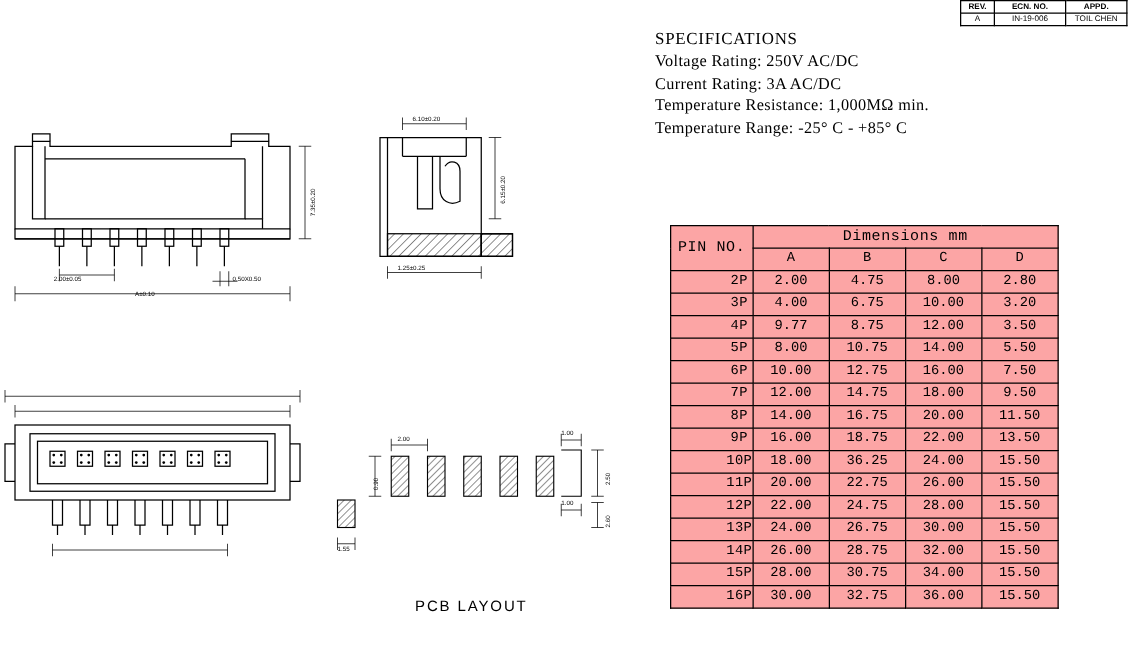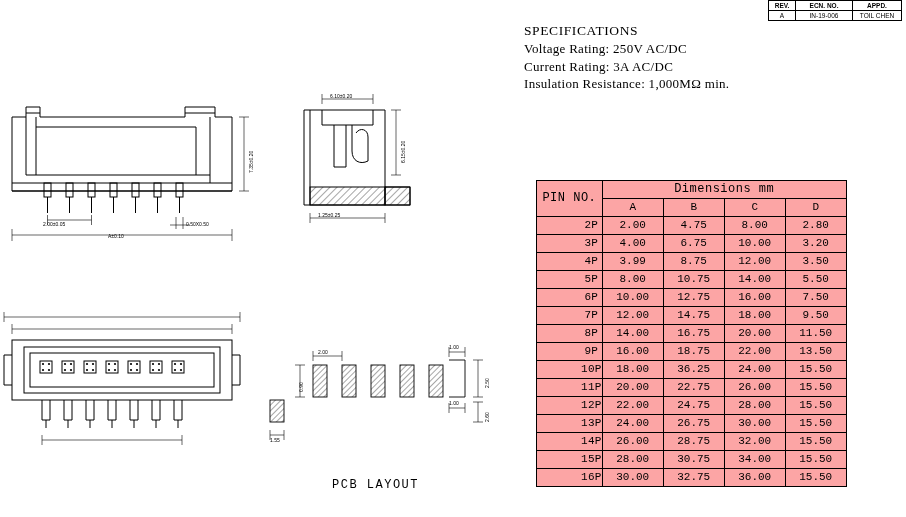"Insulation Resistance: 1,000MΩ min." div.spec-line { text: Insulation -> Temperature }
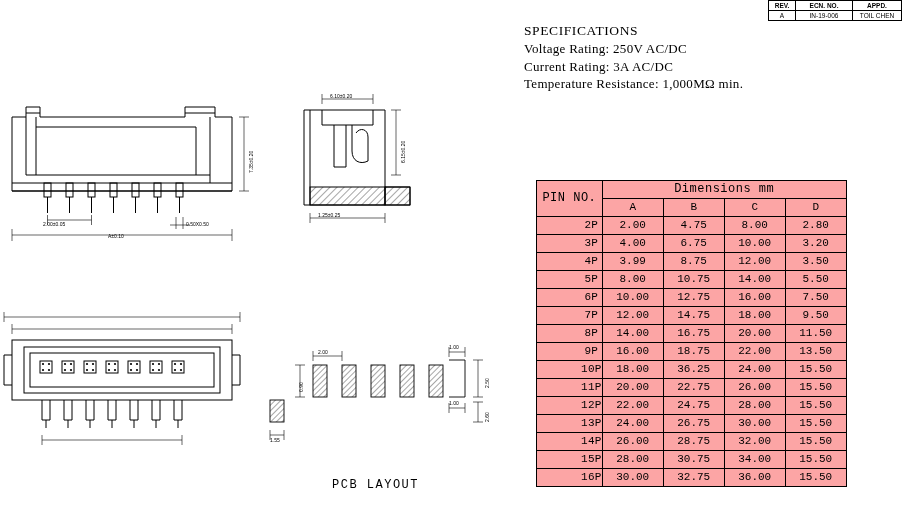"Temperature Range: -25° C -" div.spec-line { html: none -> <div>Temperature Range: -25° C - +85° C</div> }
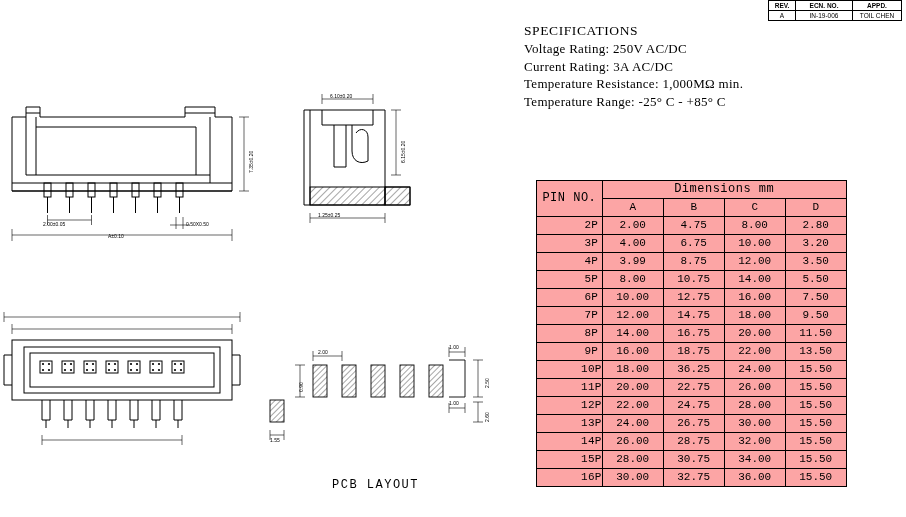"3.99" td { text: 3.99 -> 9.77 }
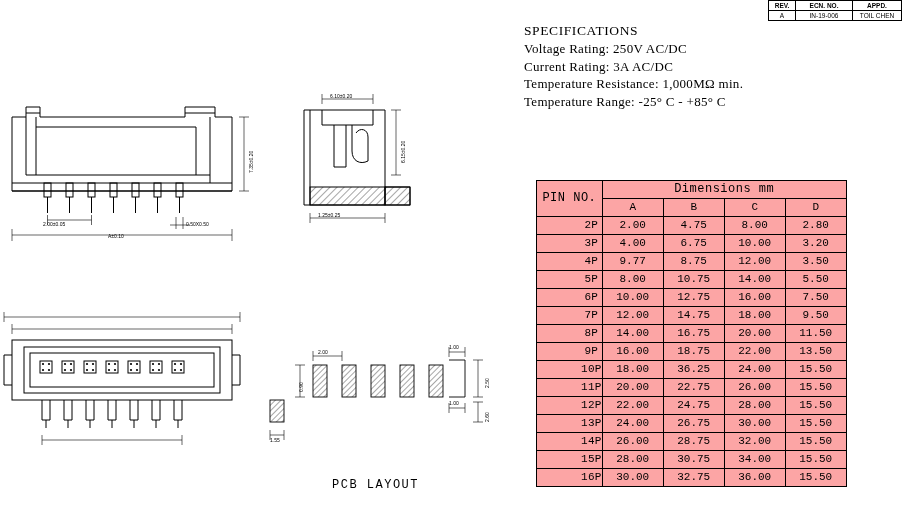"PCB LAYOUT" .cap { font-family: Liberation Mono, monospace -> Liberation Sans, sans-serif }
